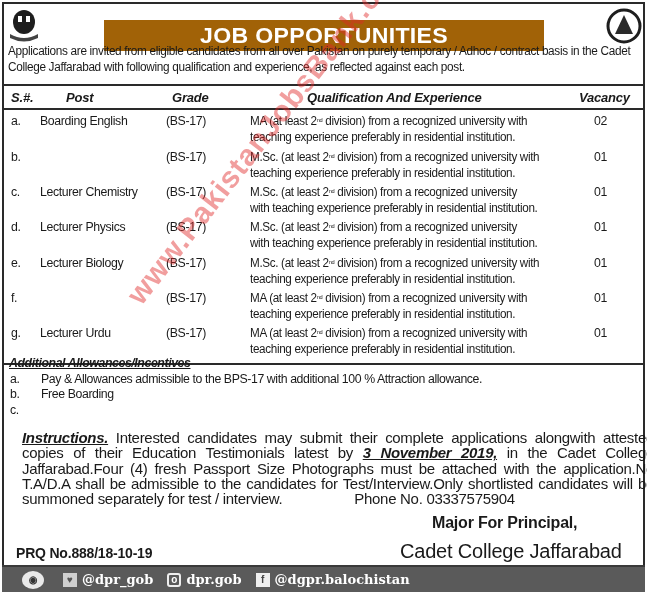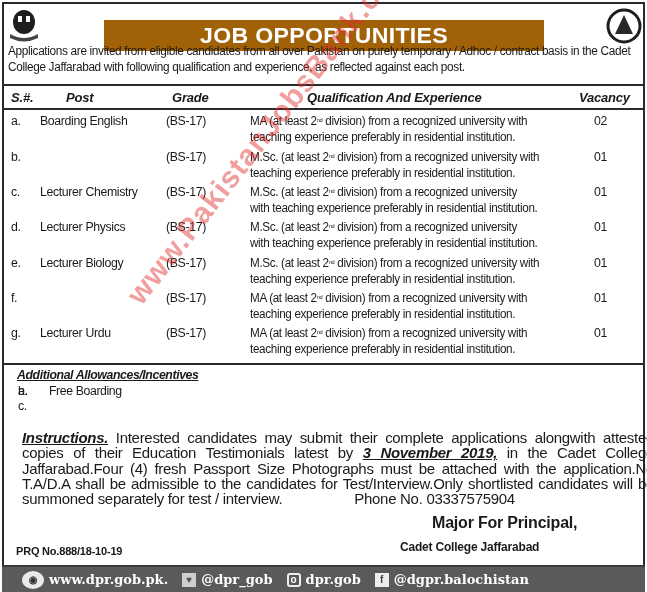"Additional Allowances/Incentives" .allow { margin-left: 8px -> none; top: 368px -> 356px }
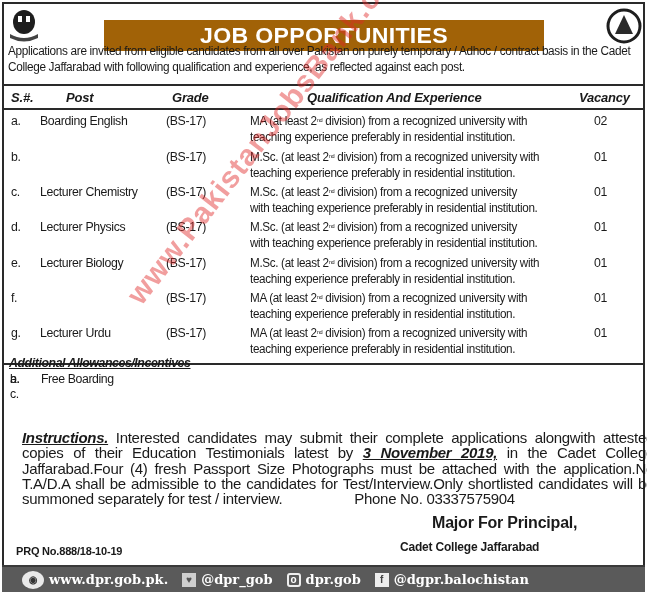"Pay & Allowances admissible to" span { html: none -> <span>Pay &amp; Allowances admissible to the BPS-17 with additional 100 % Attraction allowance.</span> }
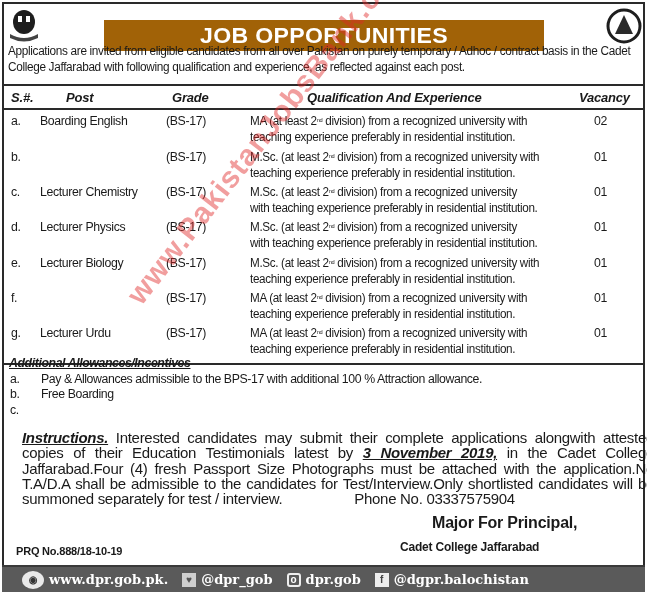"PRQ No.888/18-10-19" .prq { font-size: 11px -> 14px }
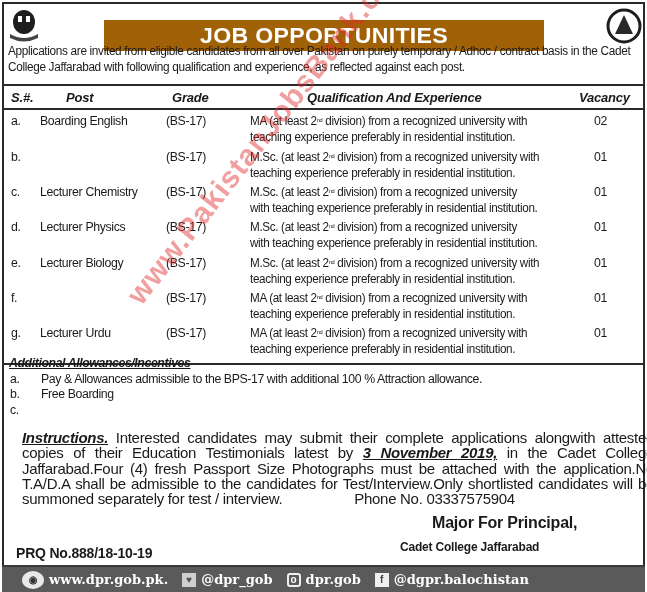"Cadet College Jaffarabad" .sig2 { font-size: 12px -> 20px; font-weight: bold -> normal }
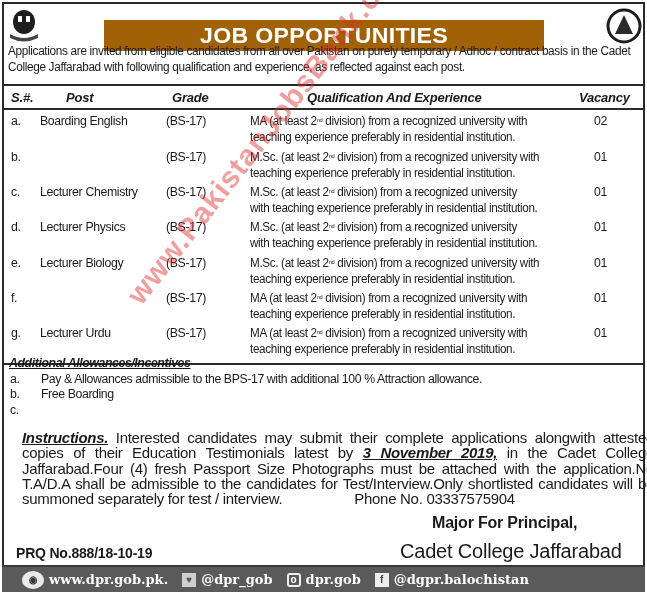"www.dpr.gob.pk." span { html: <span>www.dpr.gob.pk.</span> -> none }
